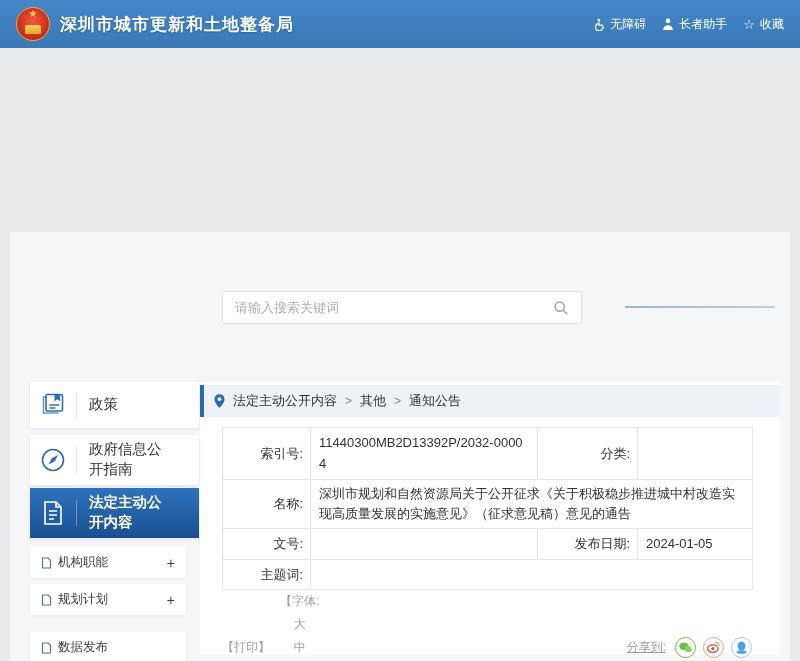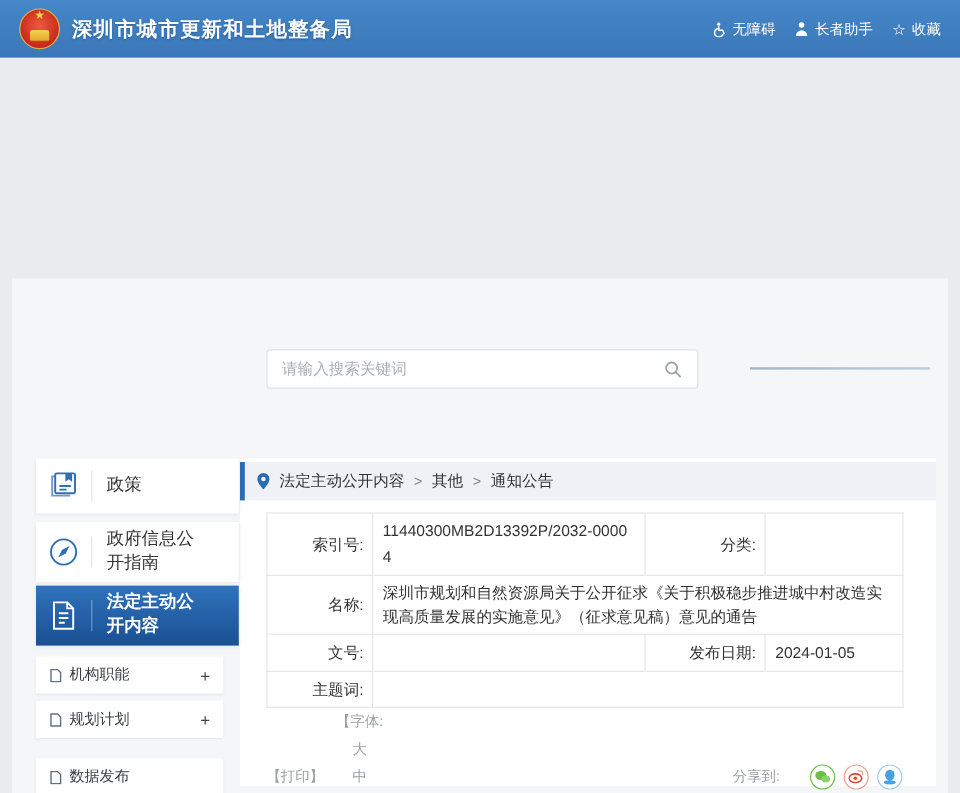"分享到:" .share-label { margin-right: 18px -> 2px; text-decoration: none -> underline }
